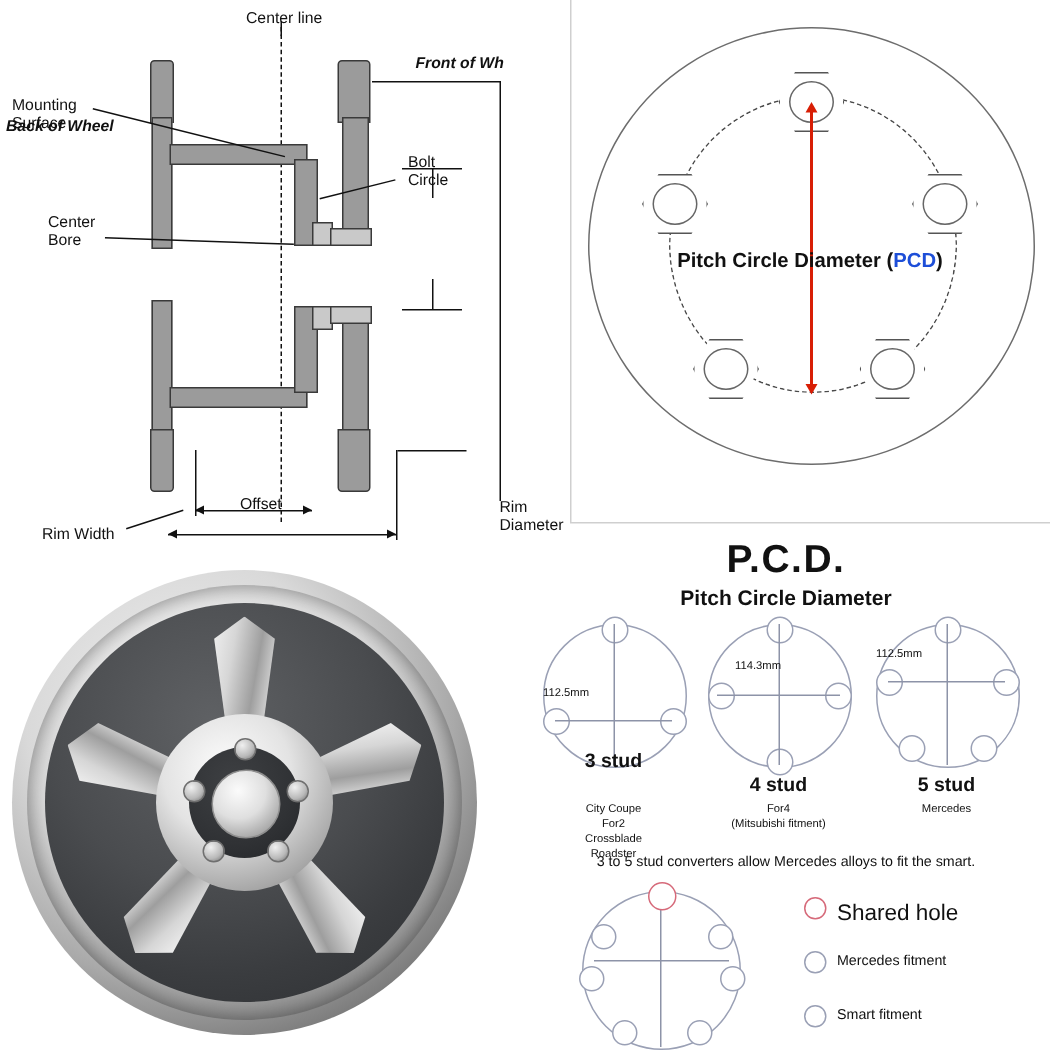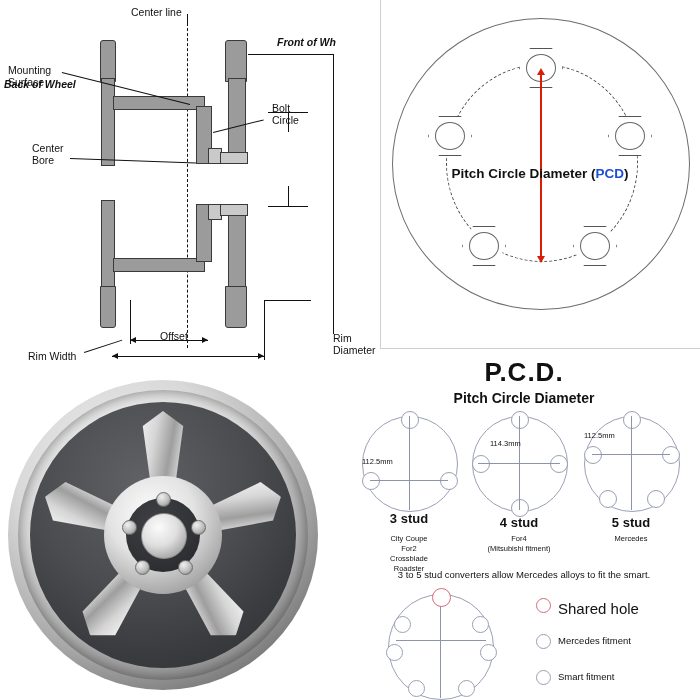"Center line" div.lbl { left: 131px -> 164px }
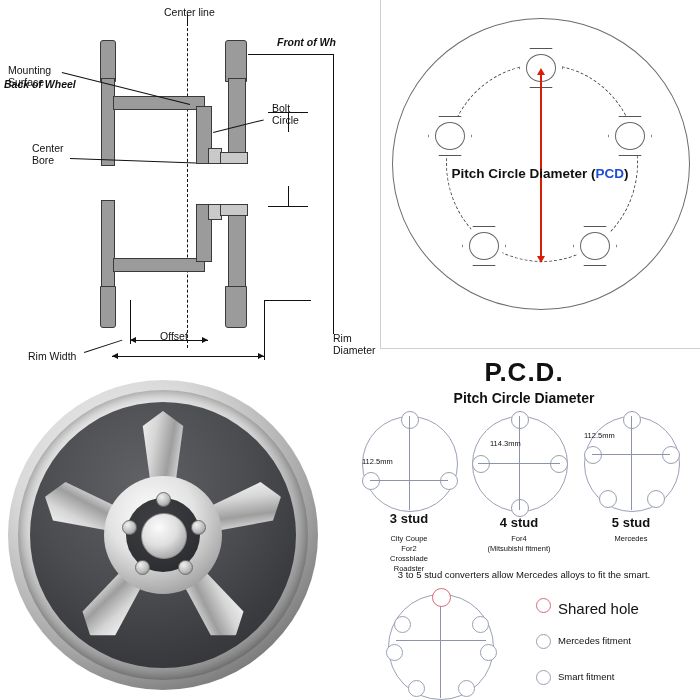"3 stud" div.lbl { top: 164px -> 152px }
